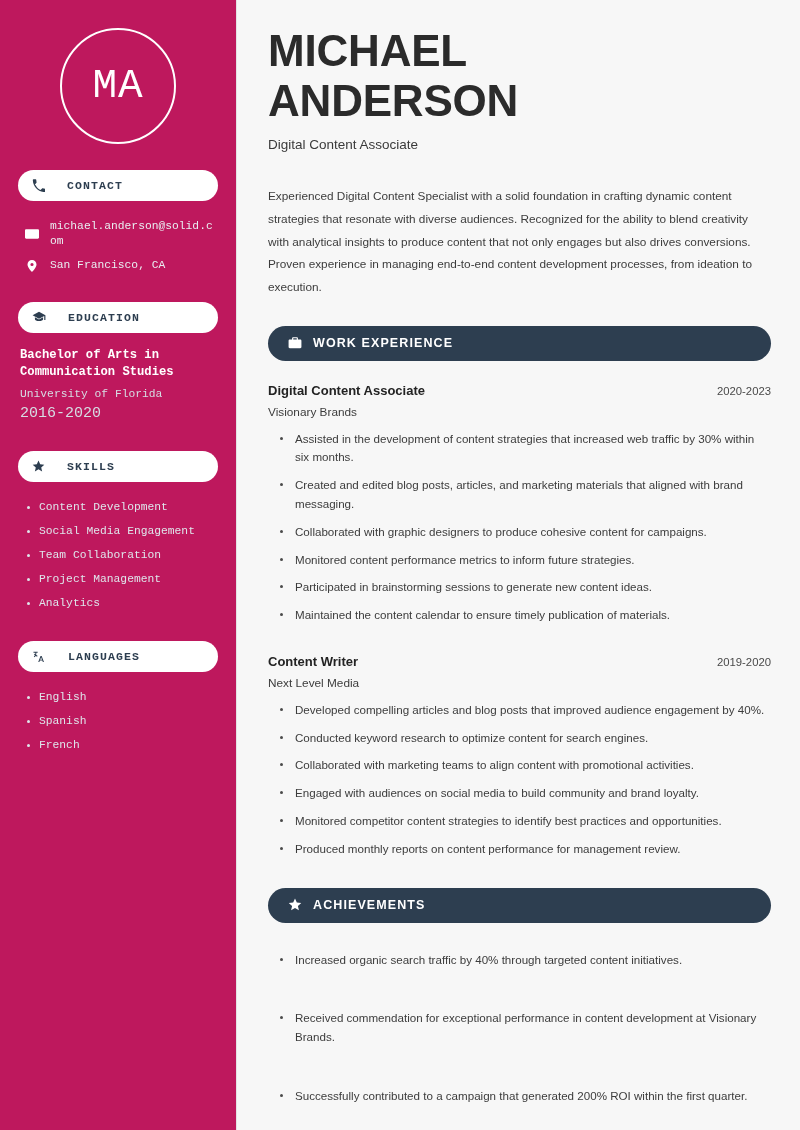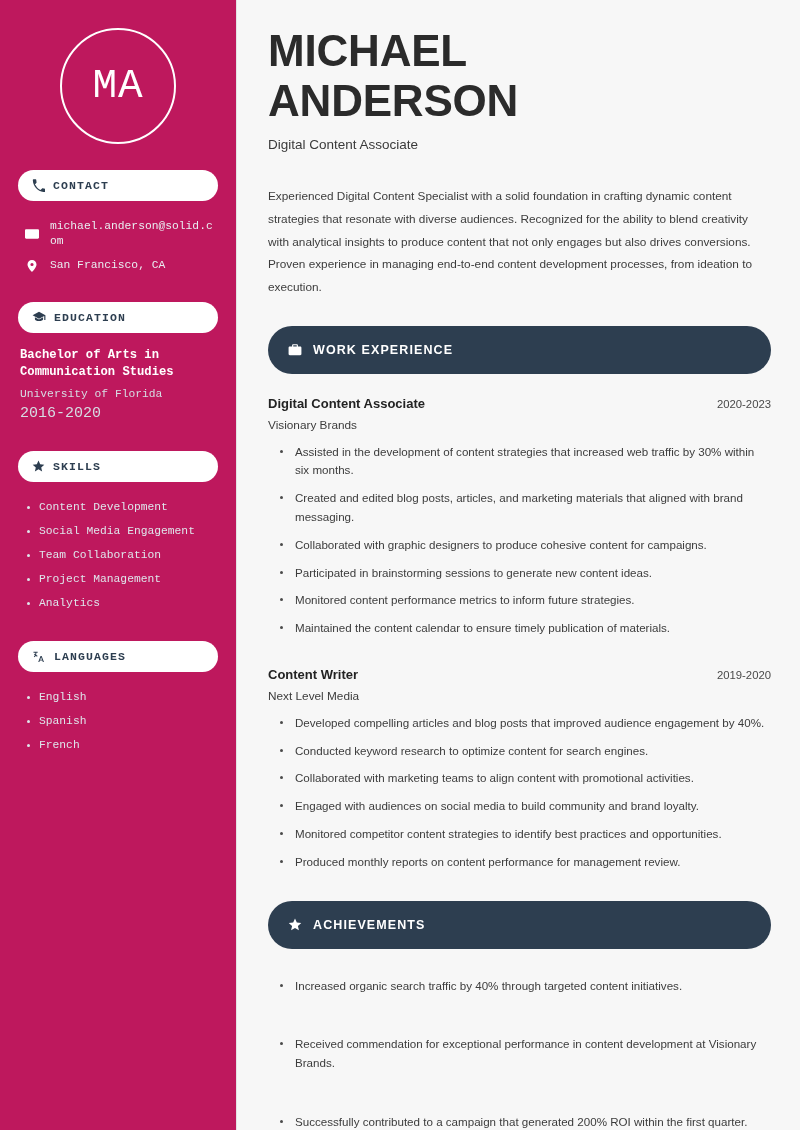"CONTACT" .pill { gap: 8px -> 22px }
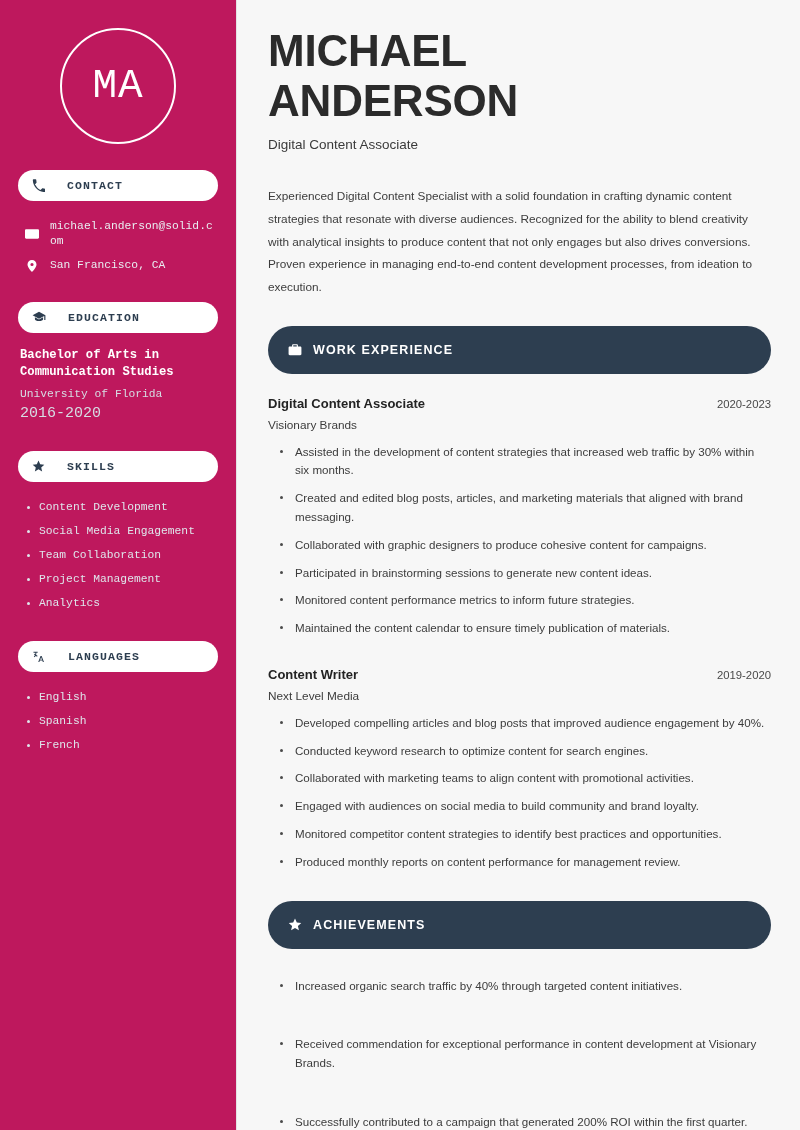"WORK EXPERIENCE" .section-bar { height: 48px -> 35px }
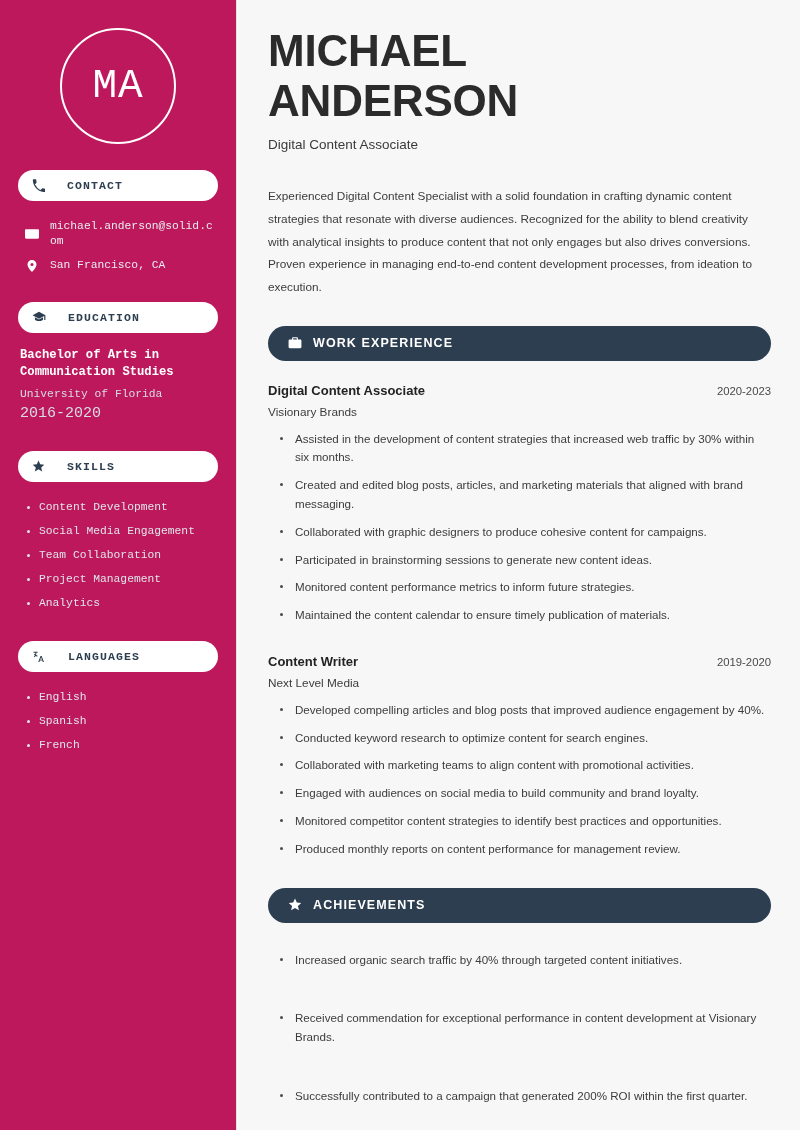"Participated in brainstorming sessions" li { order: before "Monitored content performance metrics to" -> after "Monitored content performance metrics to" }
